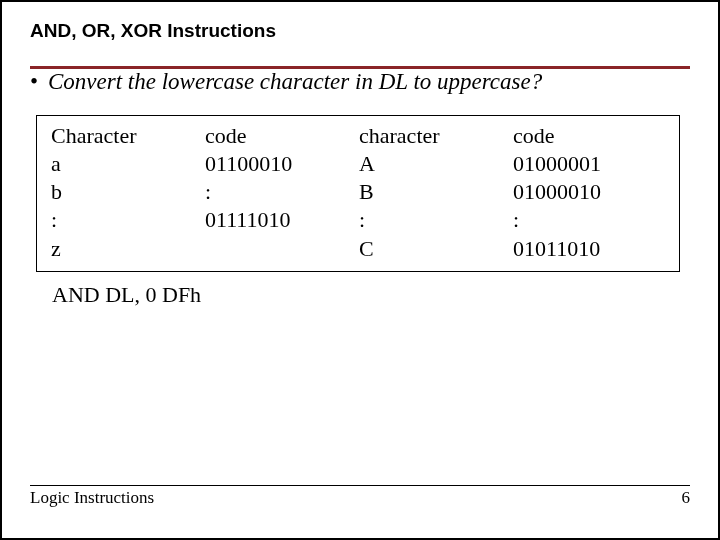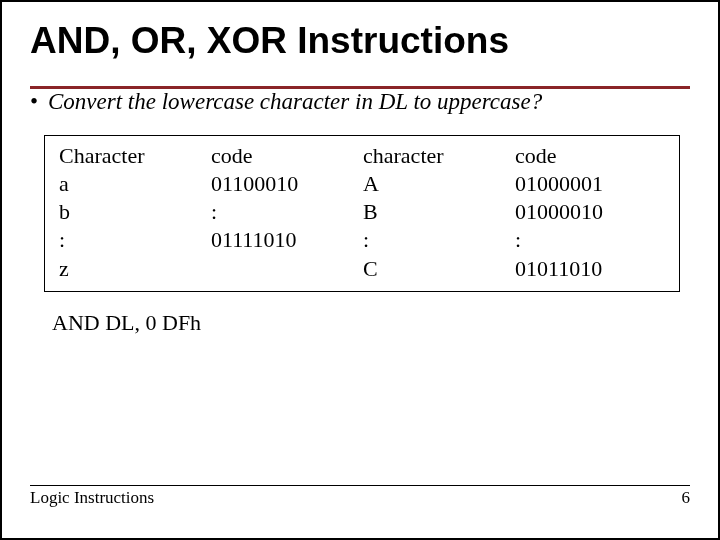"AND, OR, XOR Instructions" .title { font-size: 37px -> 19px }
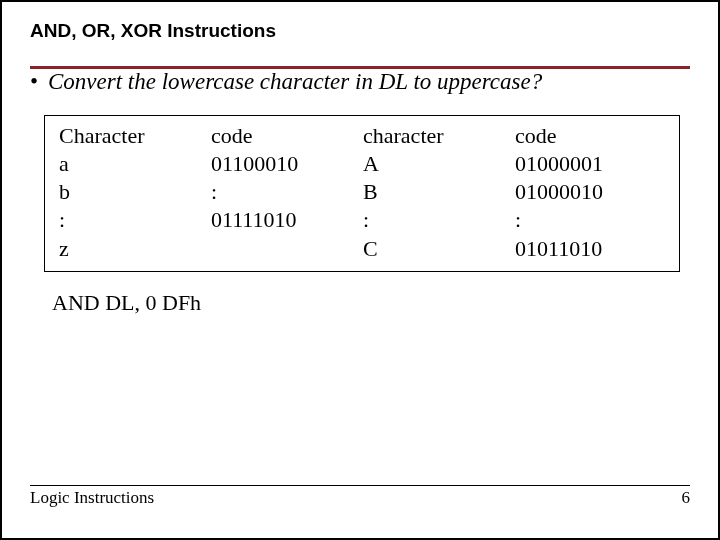"Character" .tablebox { margin: 0 10px 0 14px -> 0 10px 0 6px }
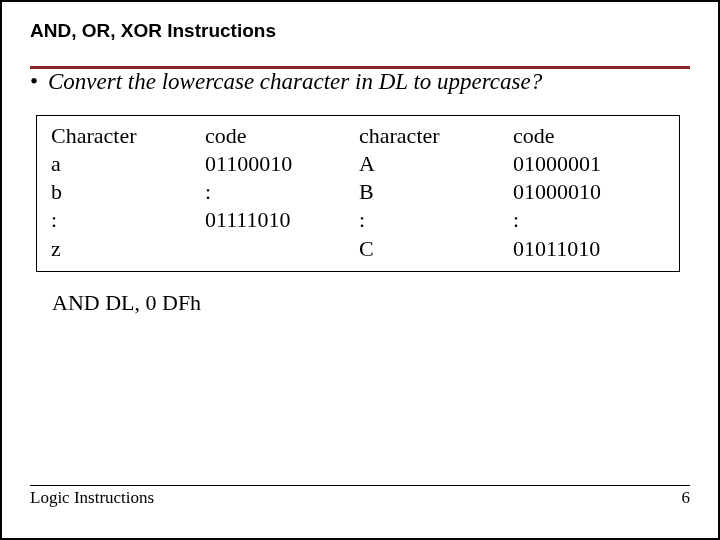"AND DL, 0 DFh" .and-line { margin: 18px 0 0 22px -> 10px 0 0 22px }
